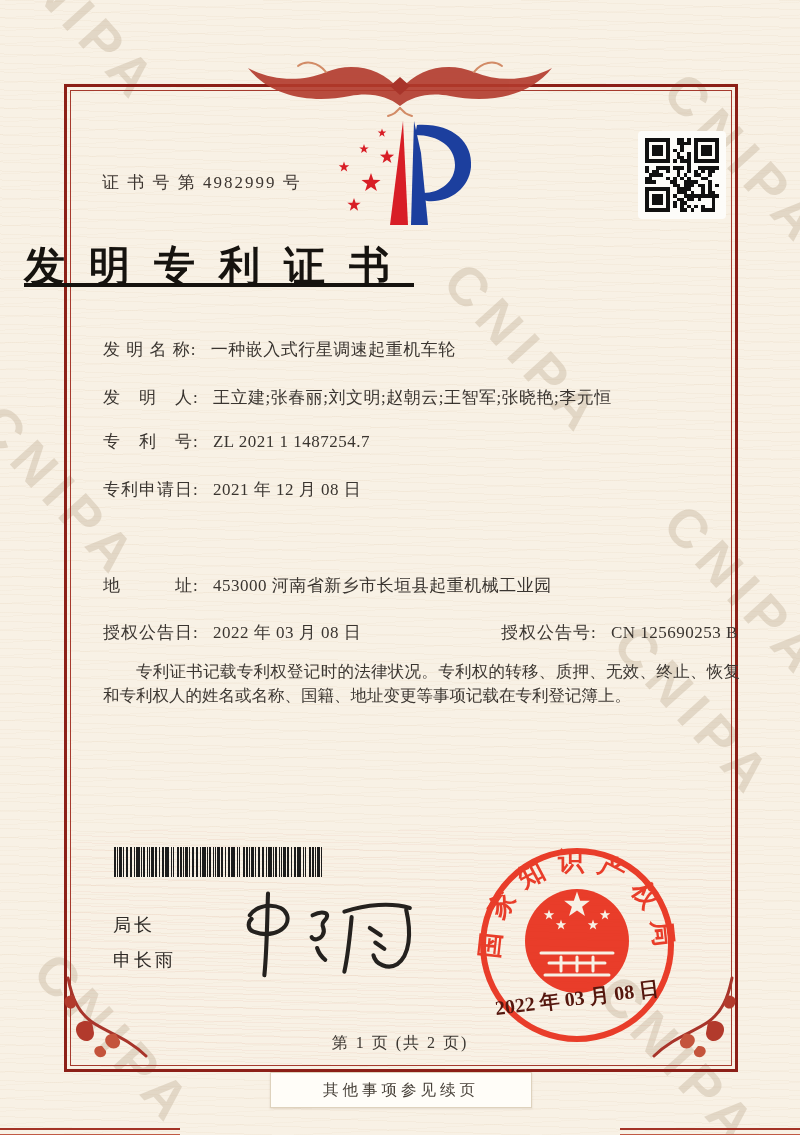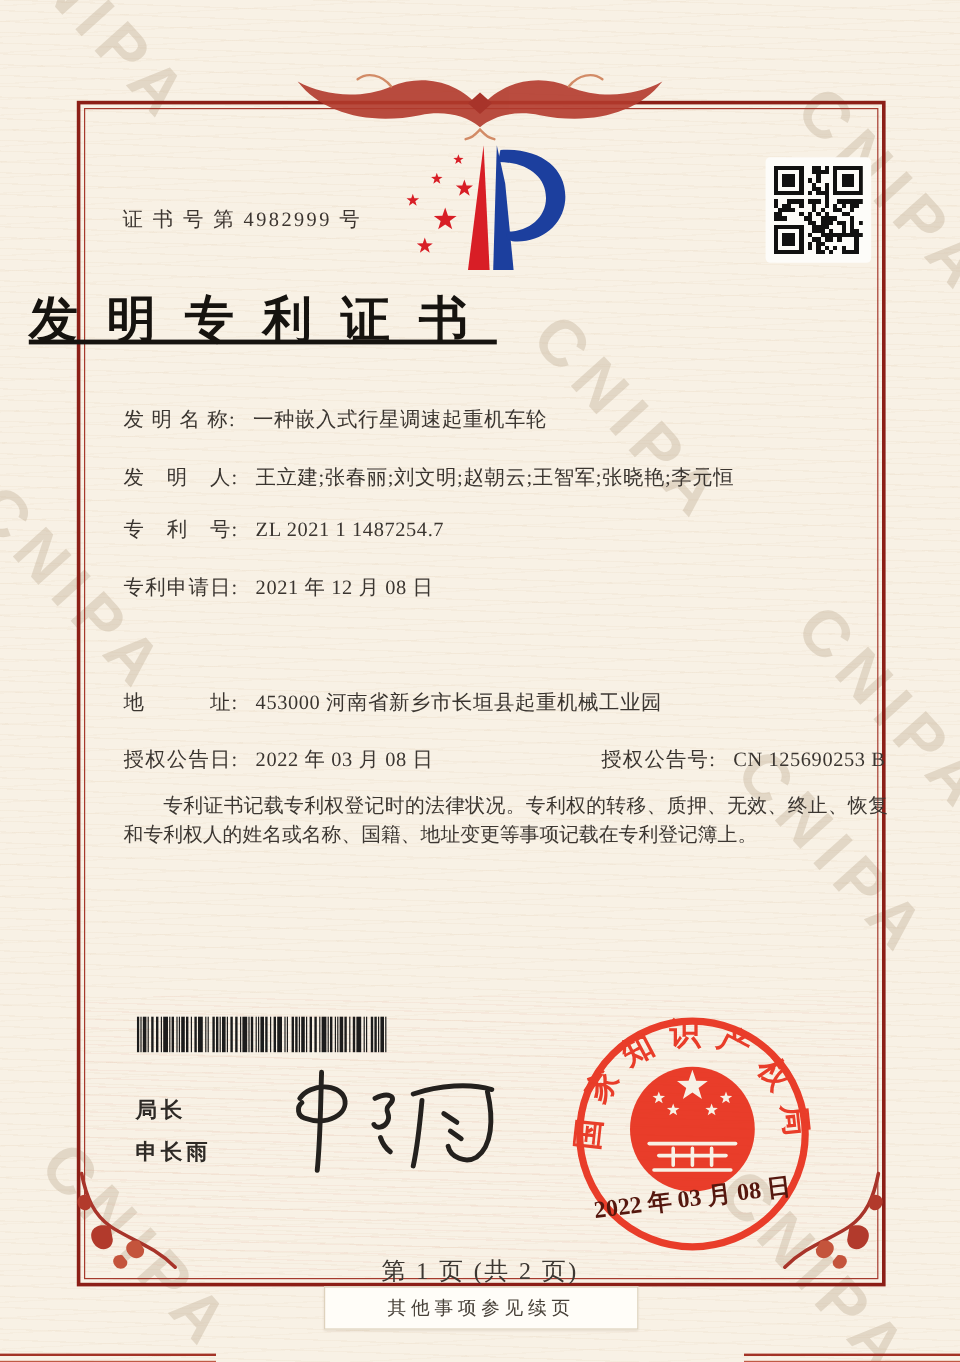"局长" .signer { font-weight: 700 -> 400 }
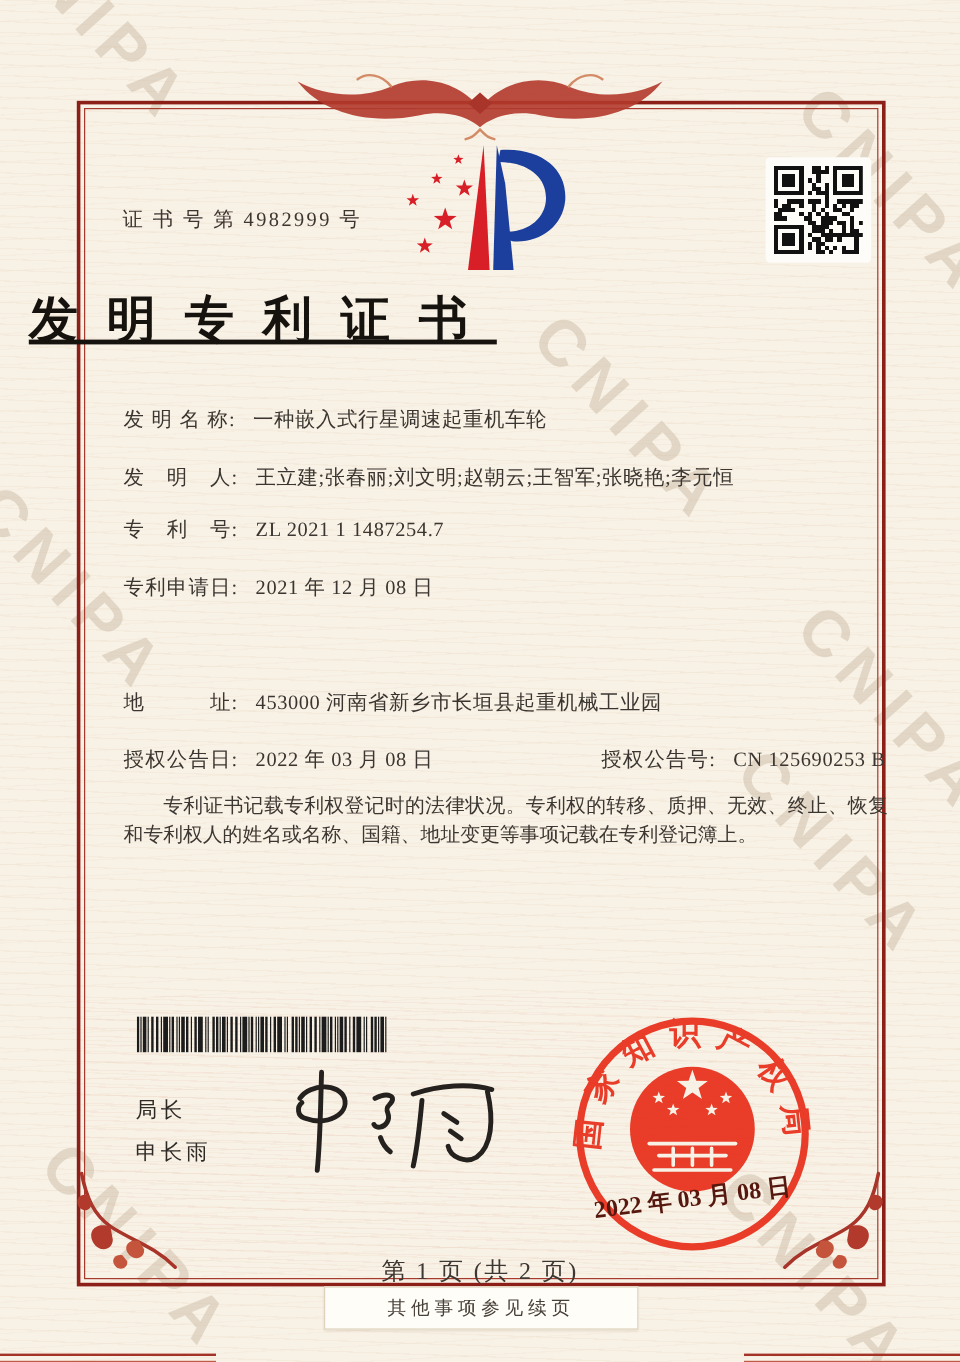"第 1 页 (共 2" .page-info { font-size: 20px -> 16px; margin-top: 13px -> none }
